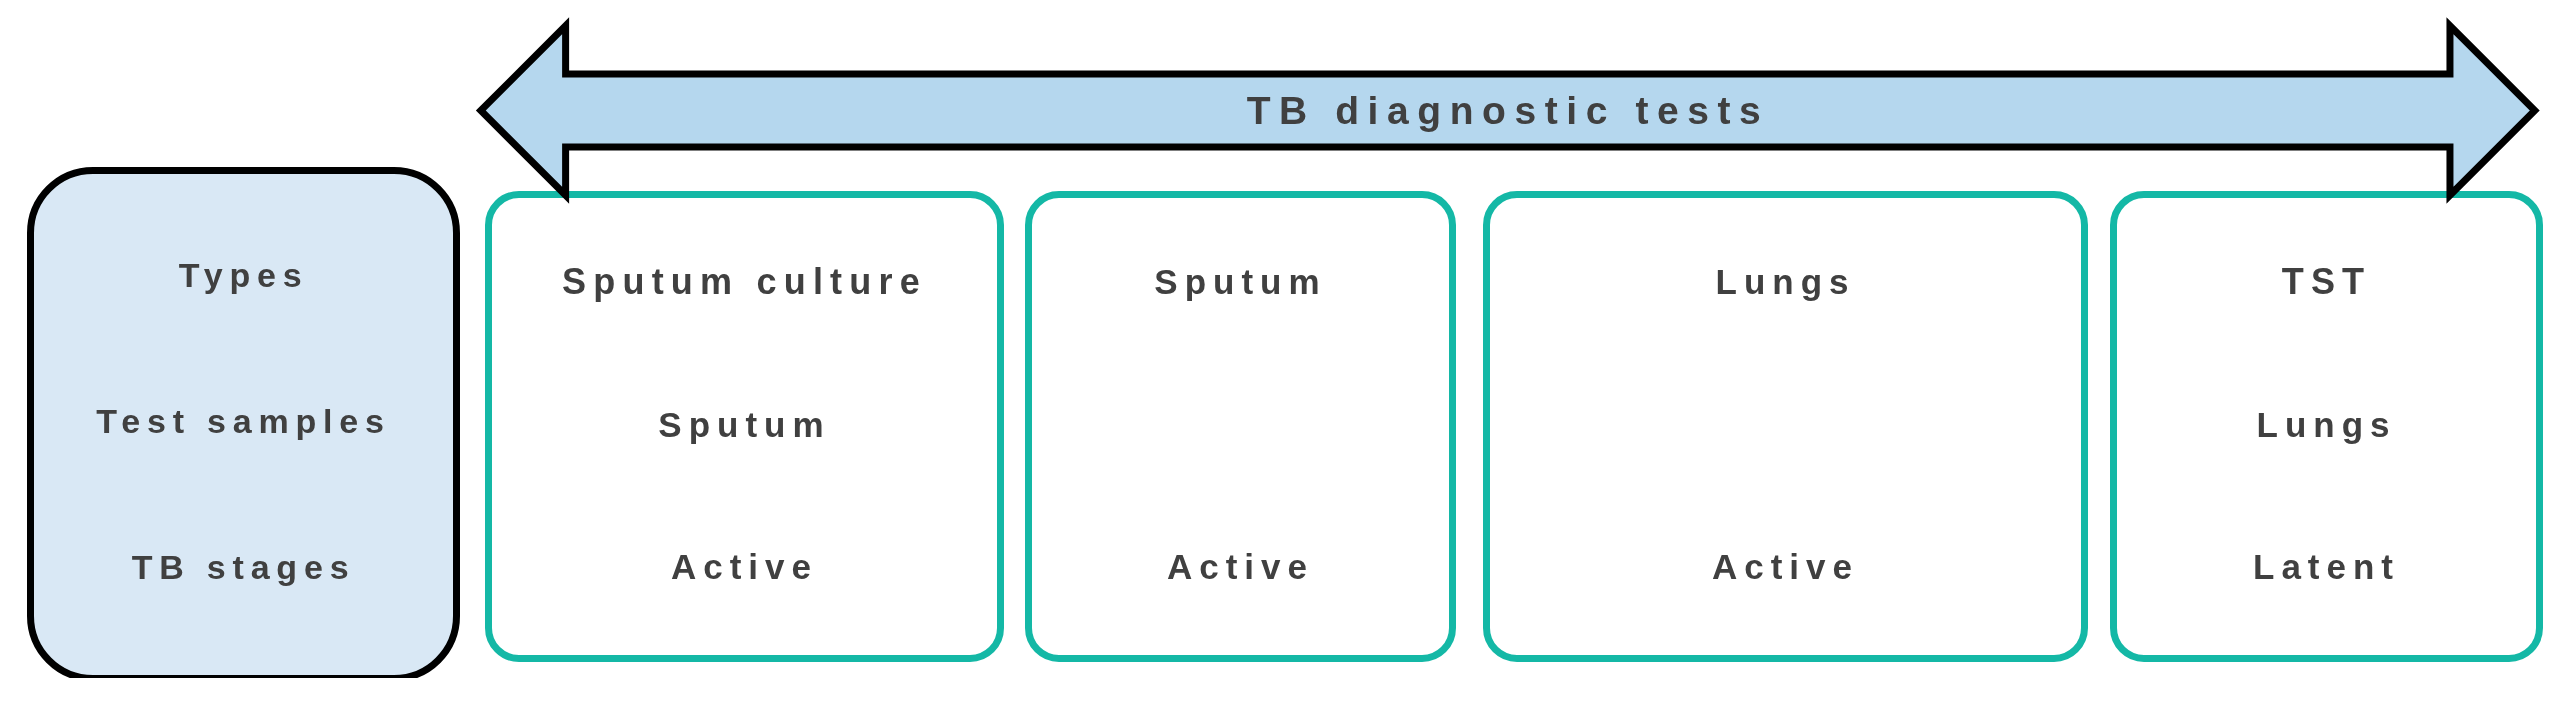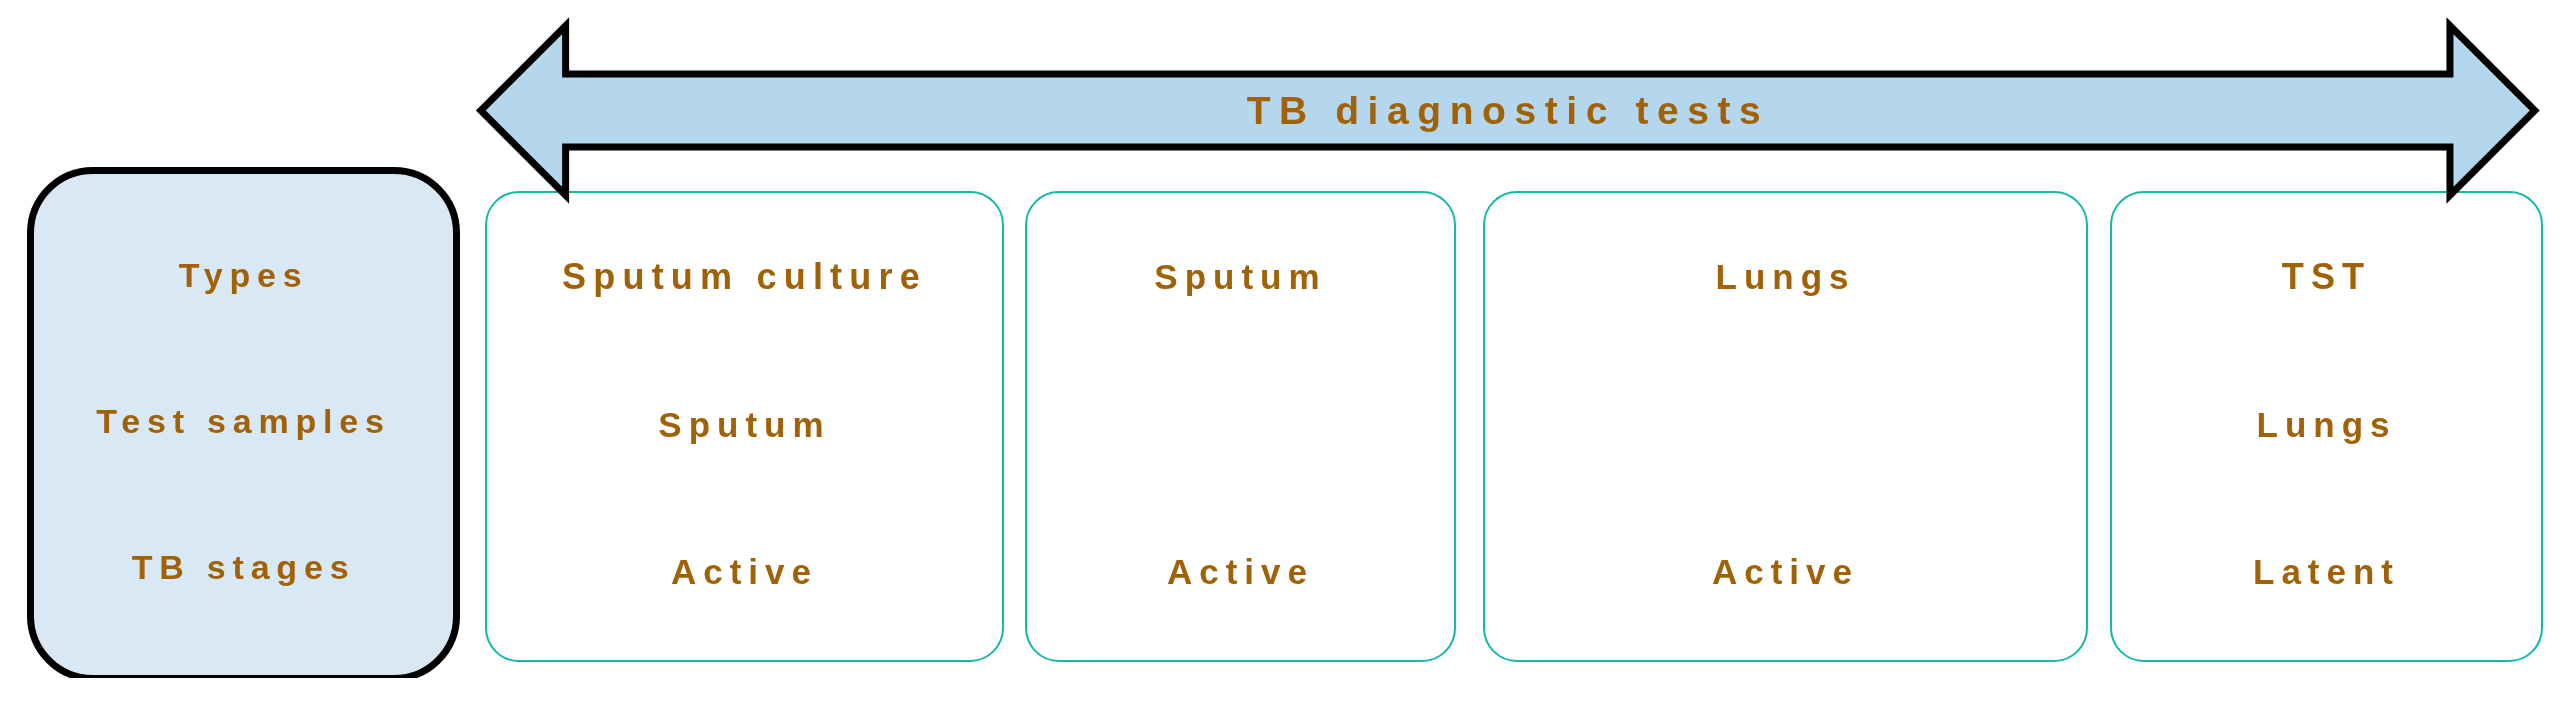"TB diagnostic tests" .canvas { color: #a16207 -> #404040 }
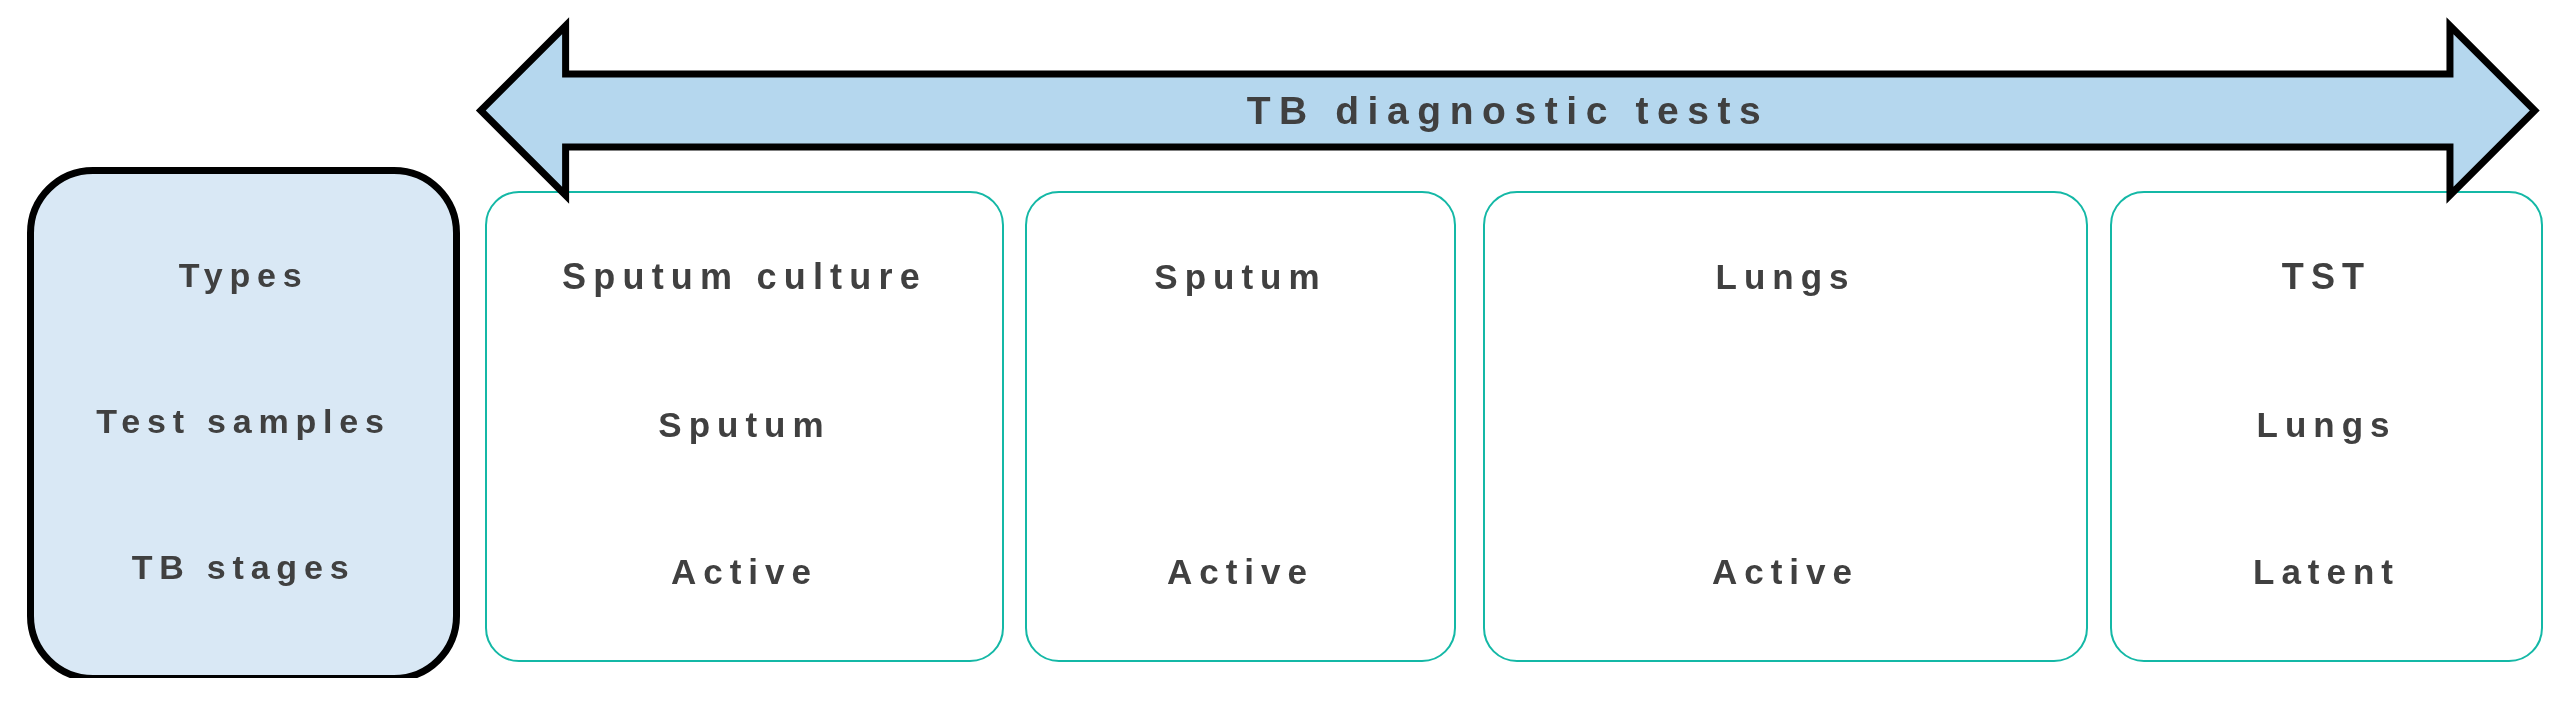"Sputum culture" .col-box { border: 2px solid #14b8a6 -> 7px solid #14b8a6 }
